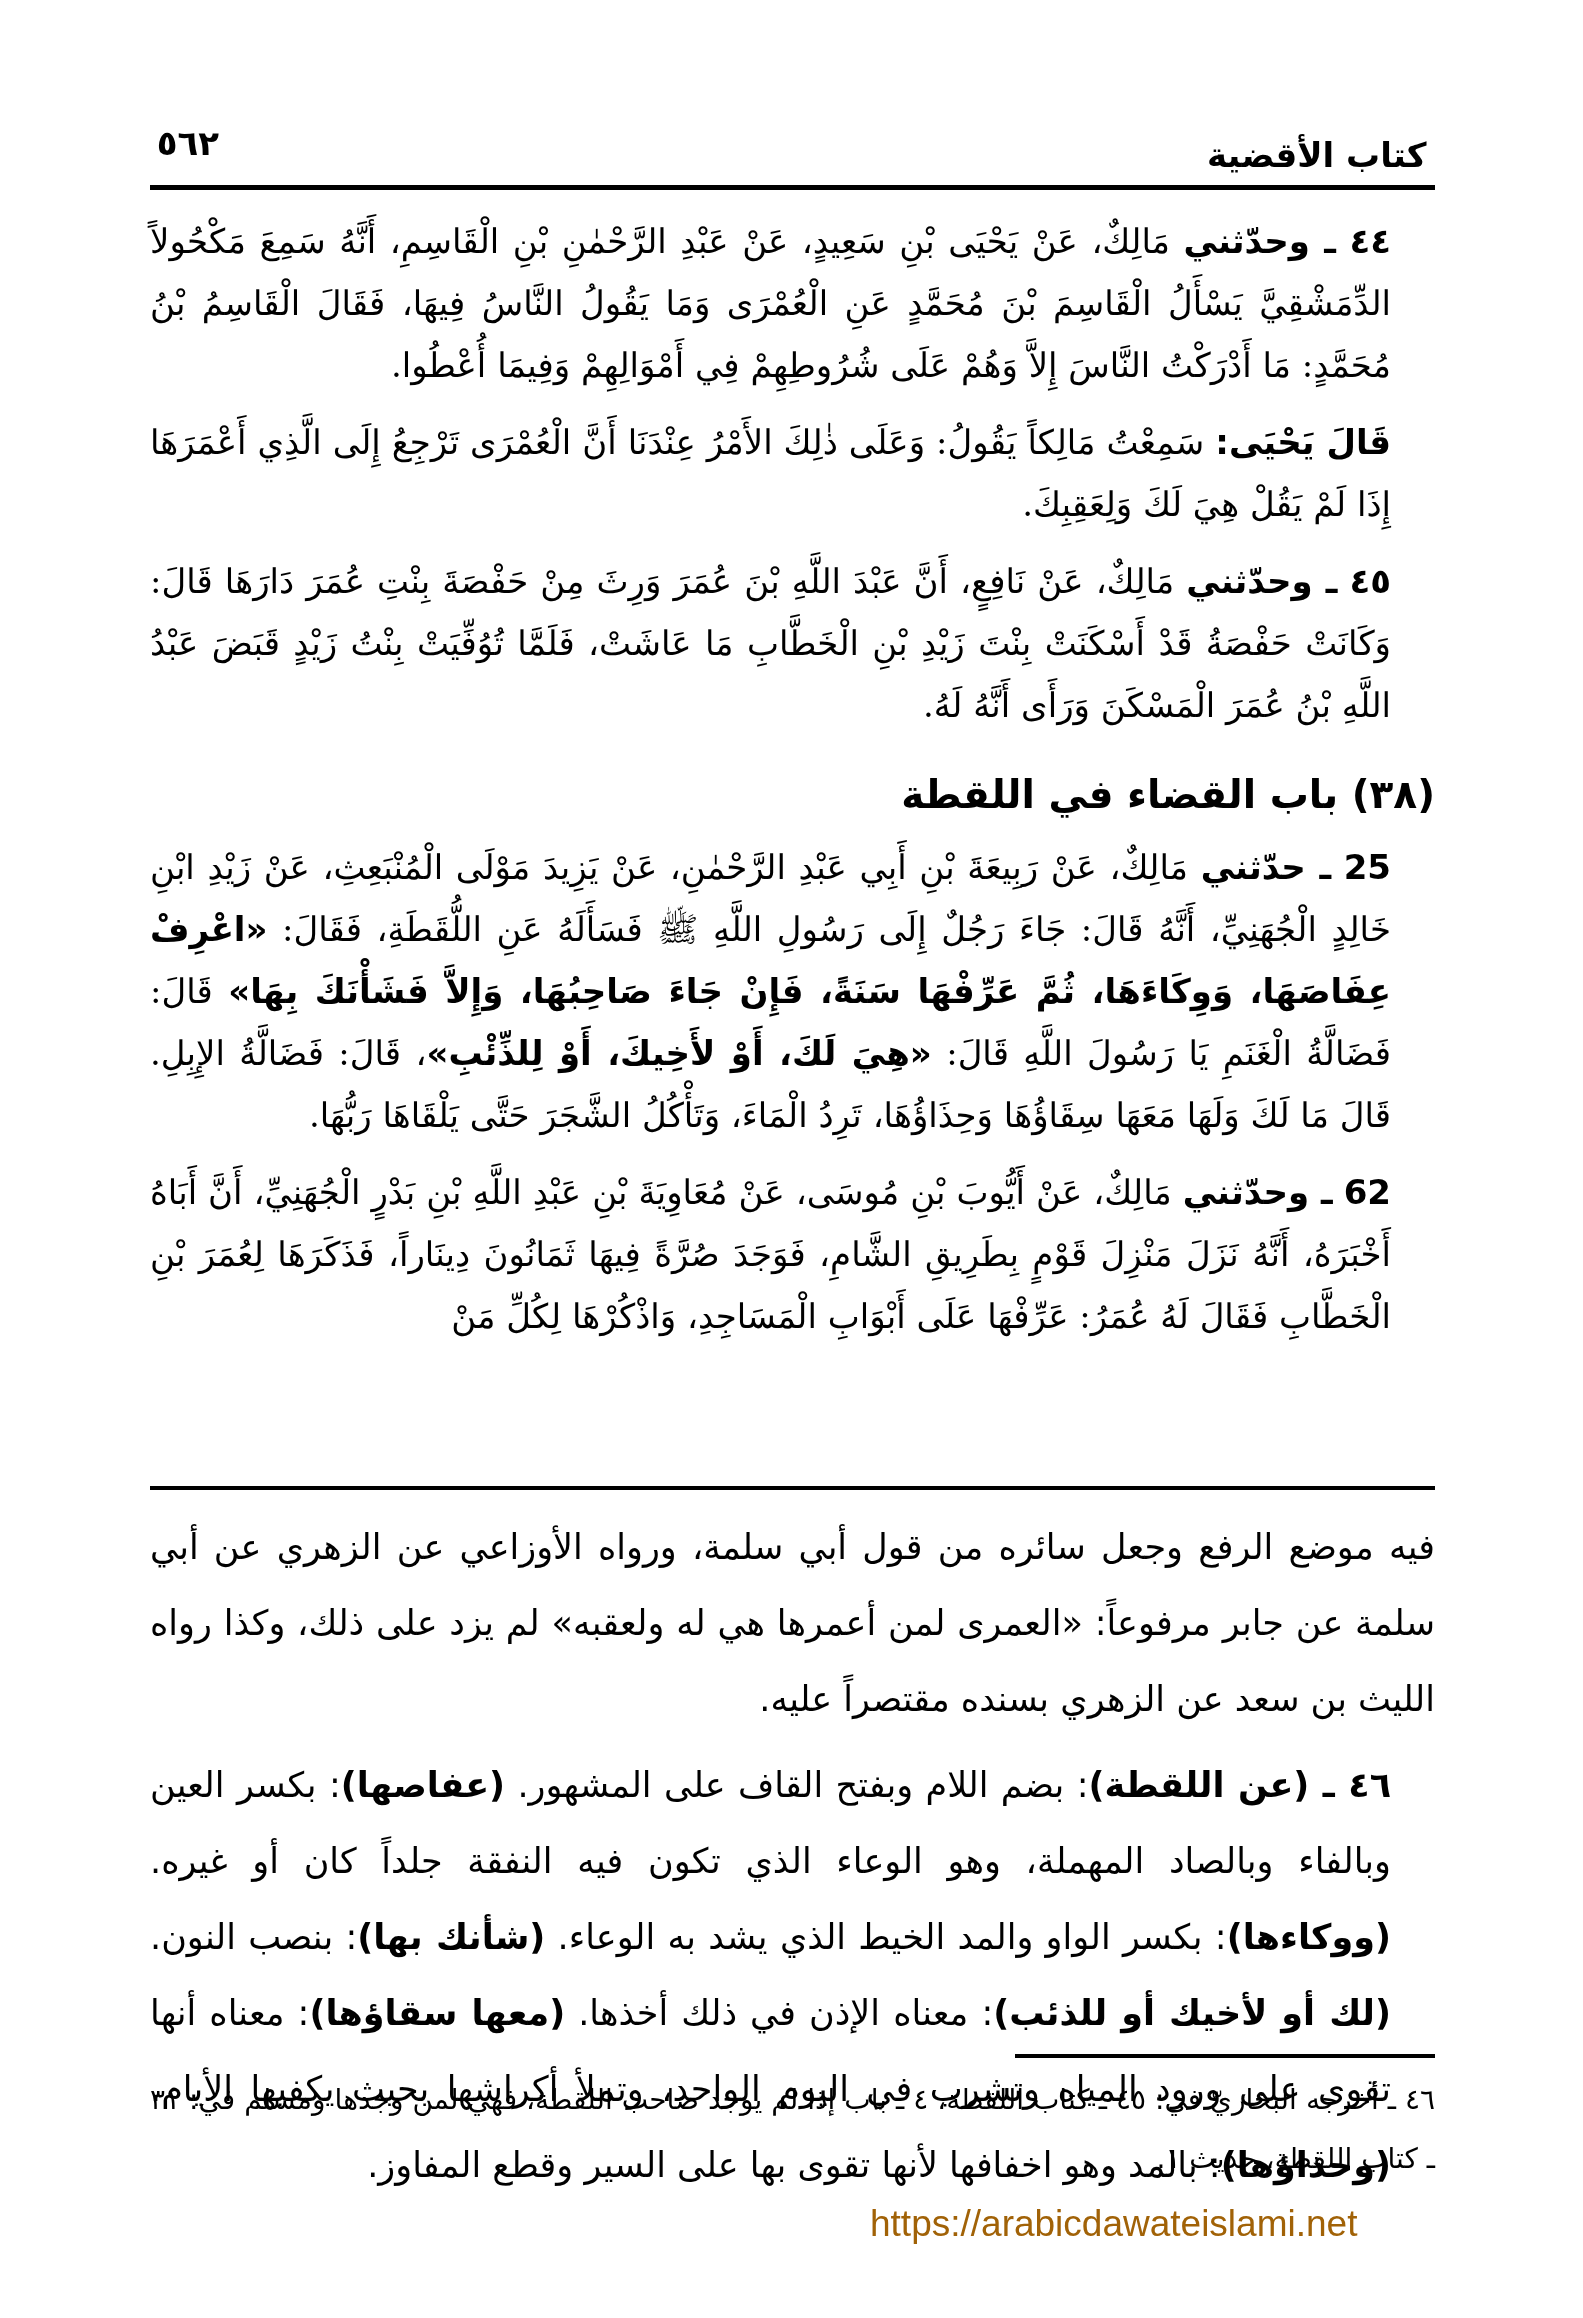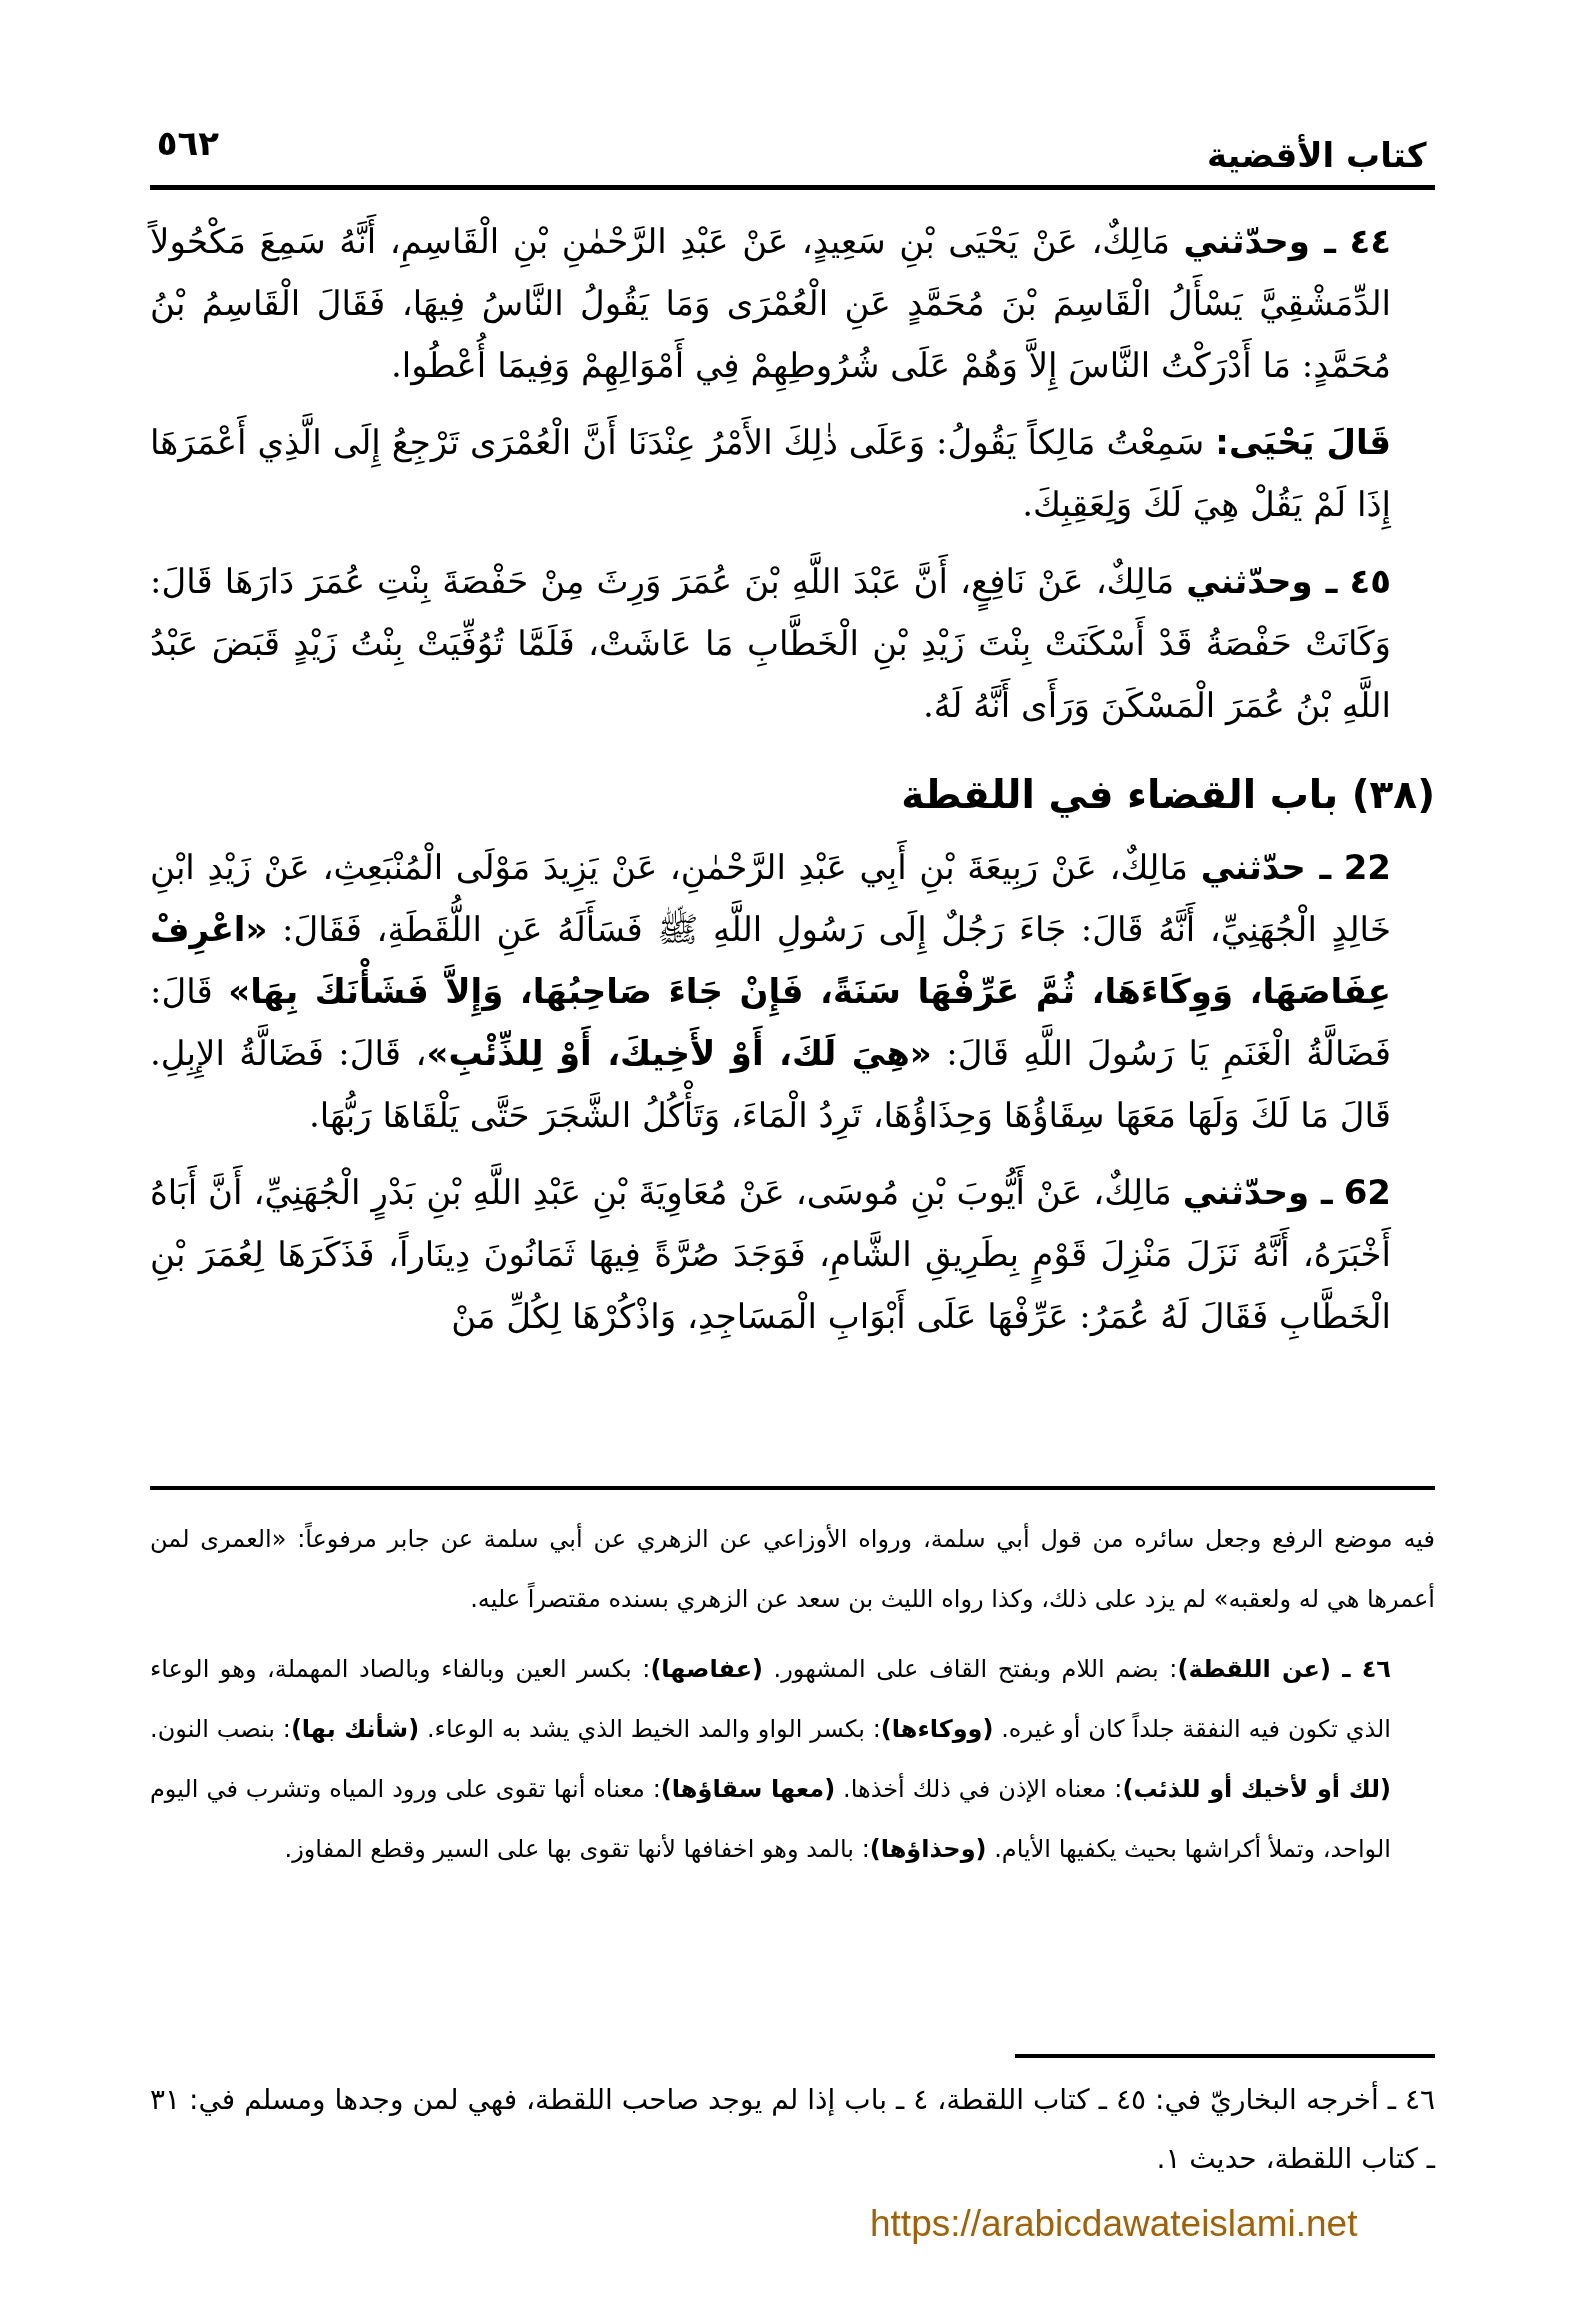"22" span.num { text: 22 -> 25 }
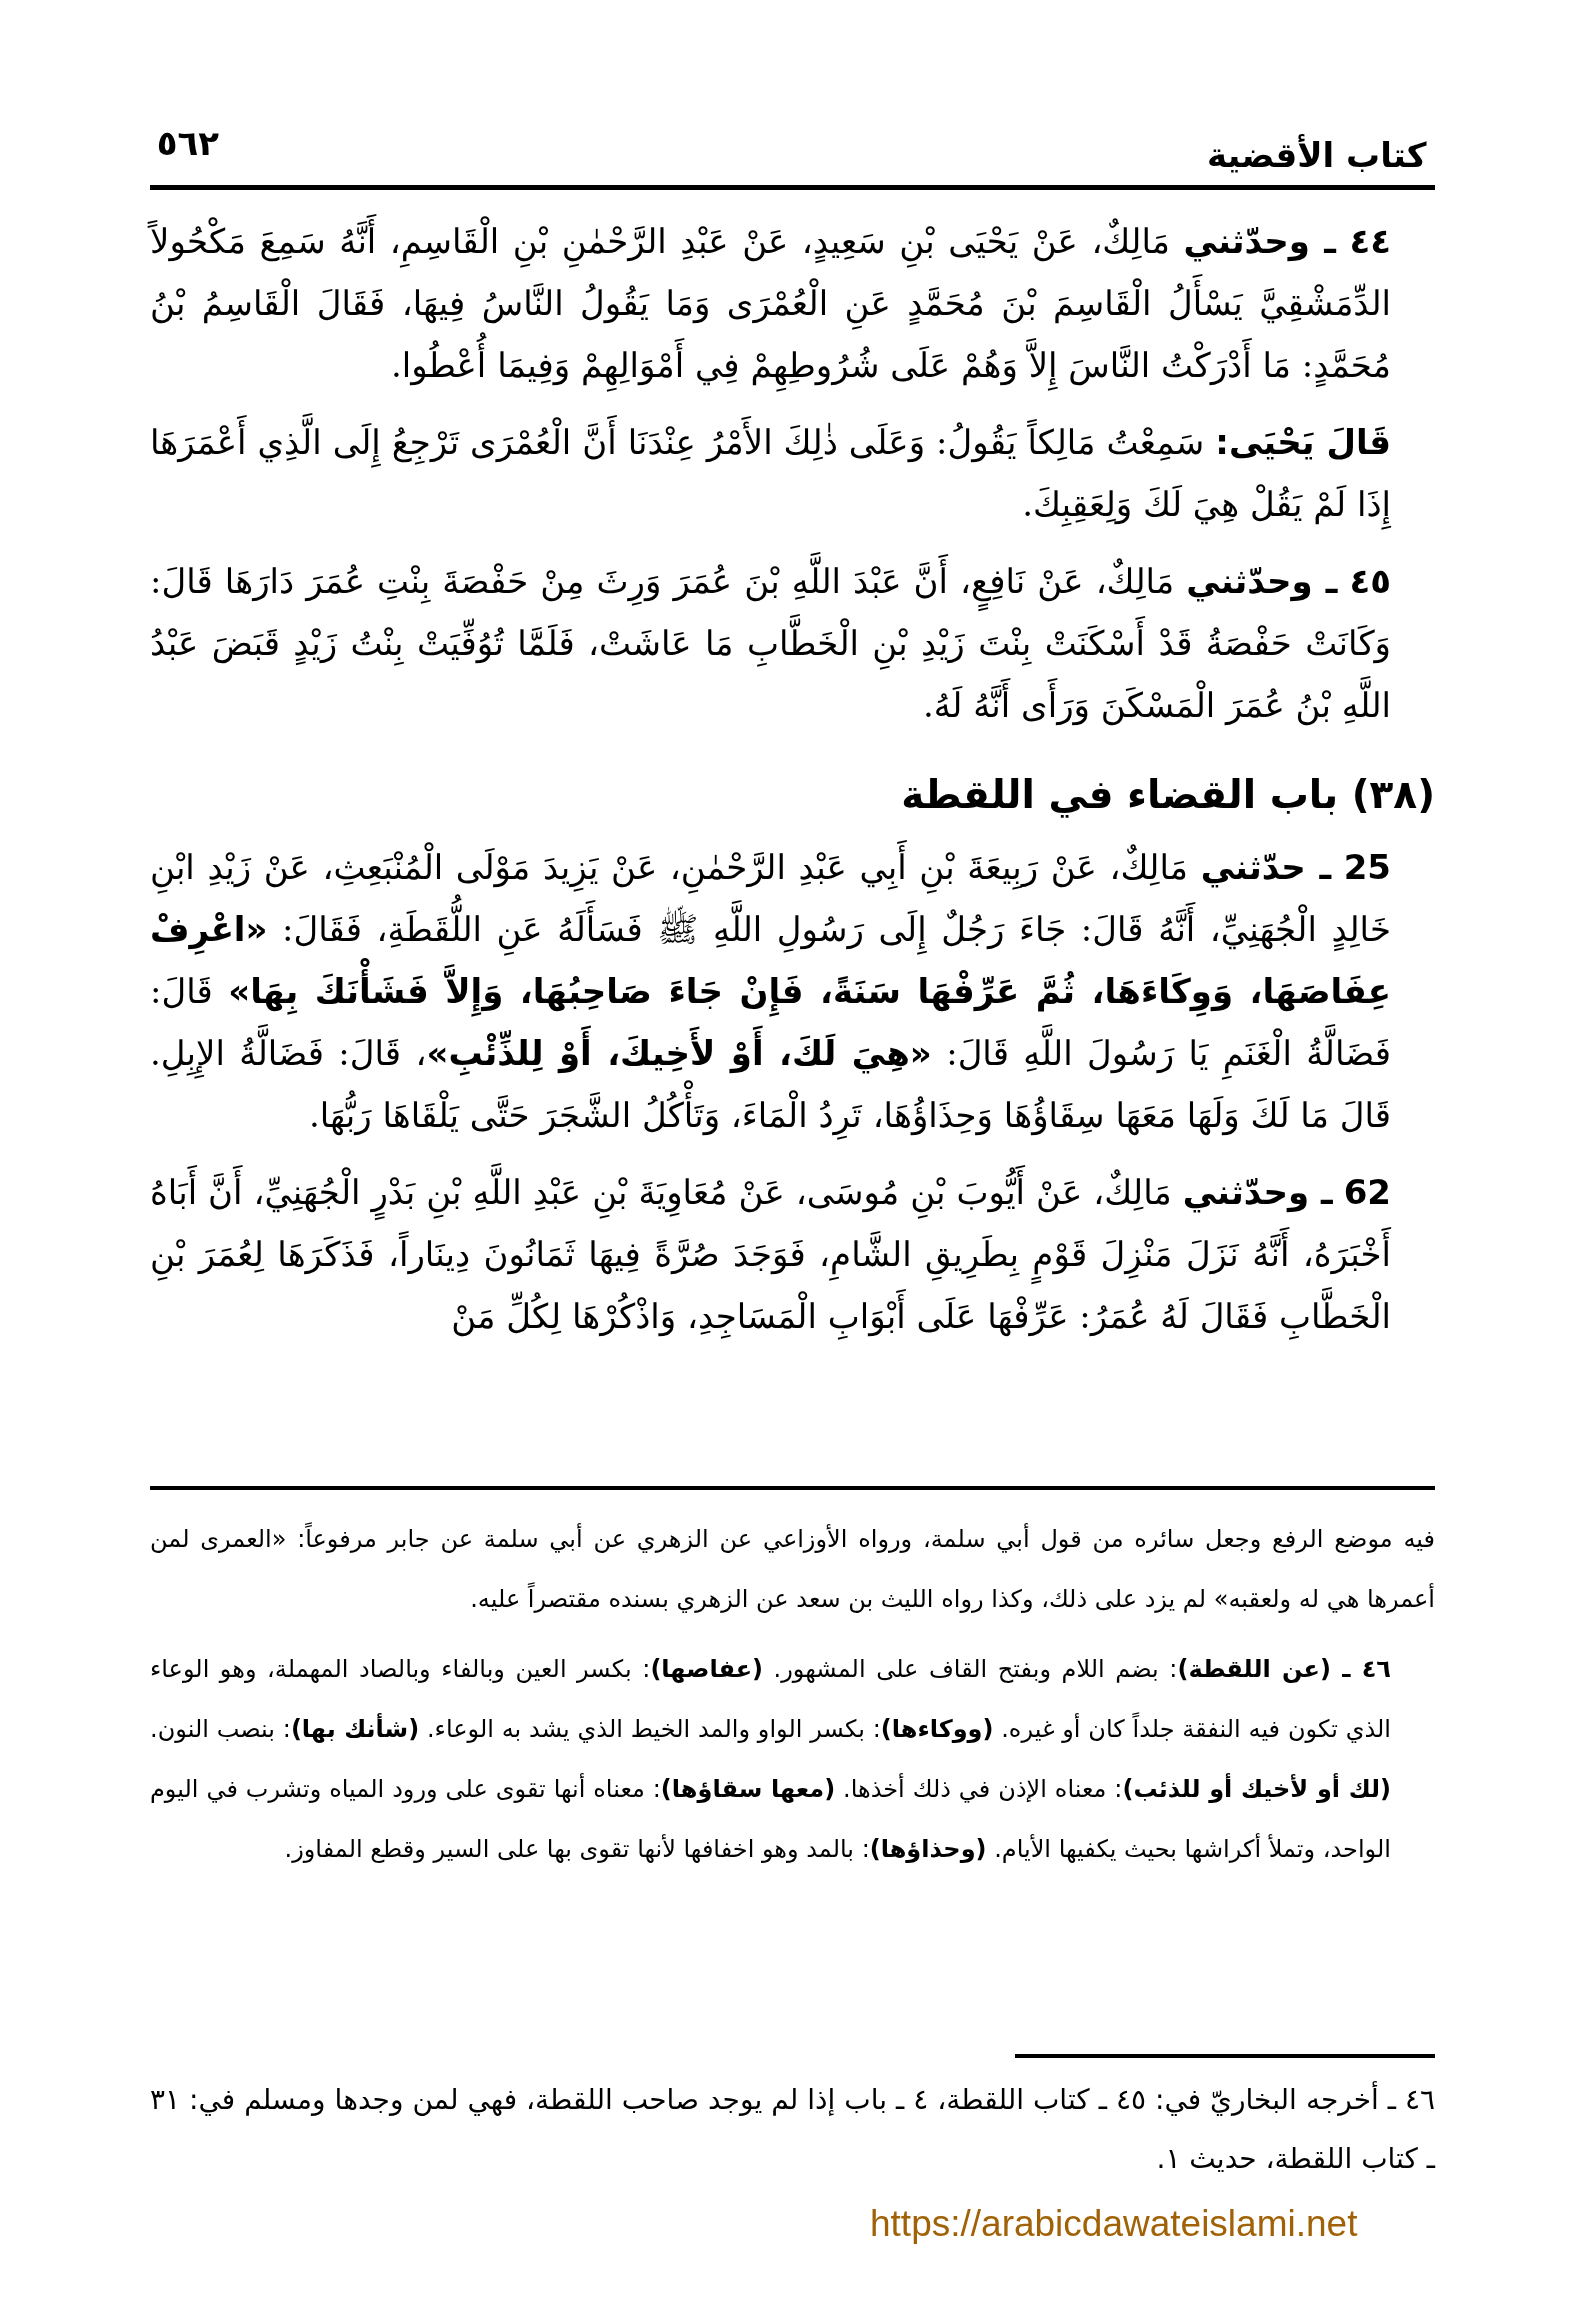"فيه موضع الرفع وجعل سائره" .note { font-size: 24px -> 35px; line-height: 60px -> 76px }
